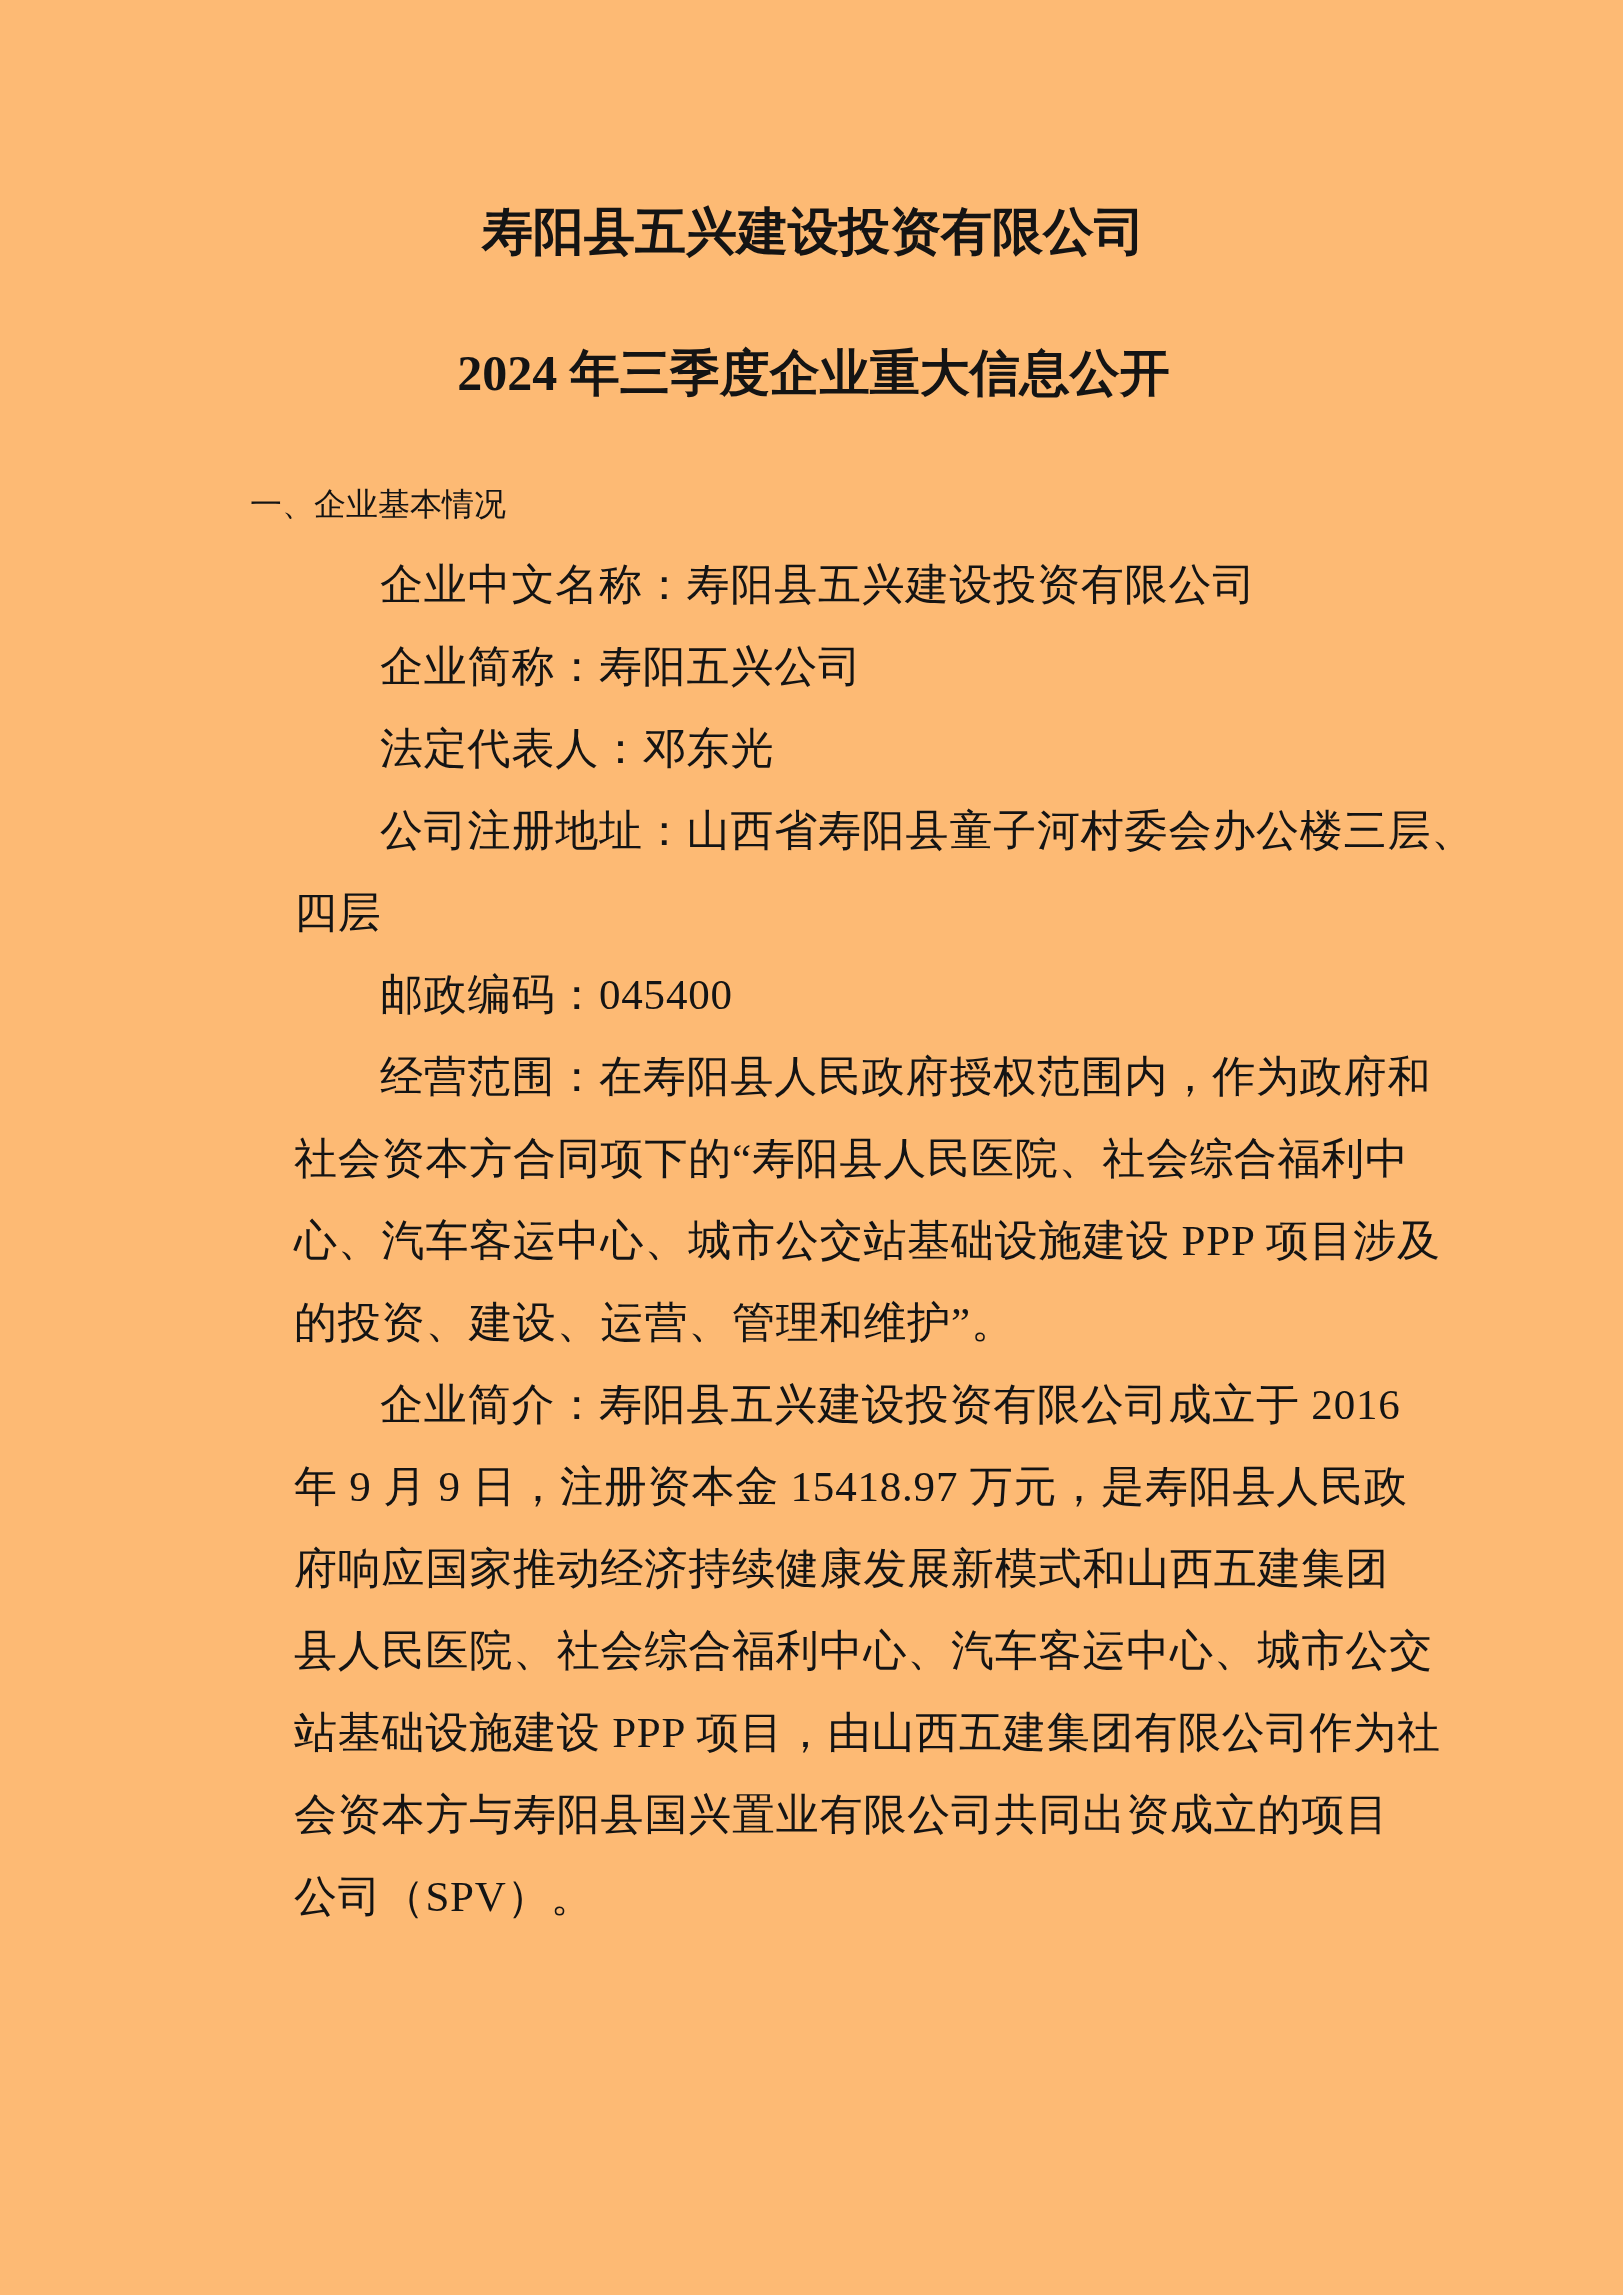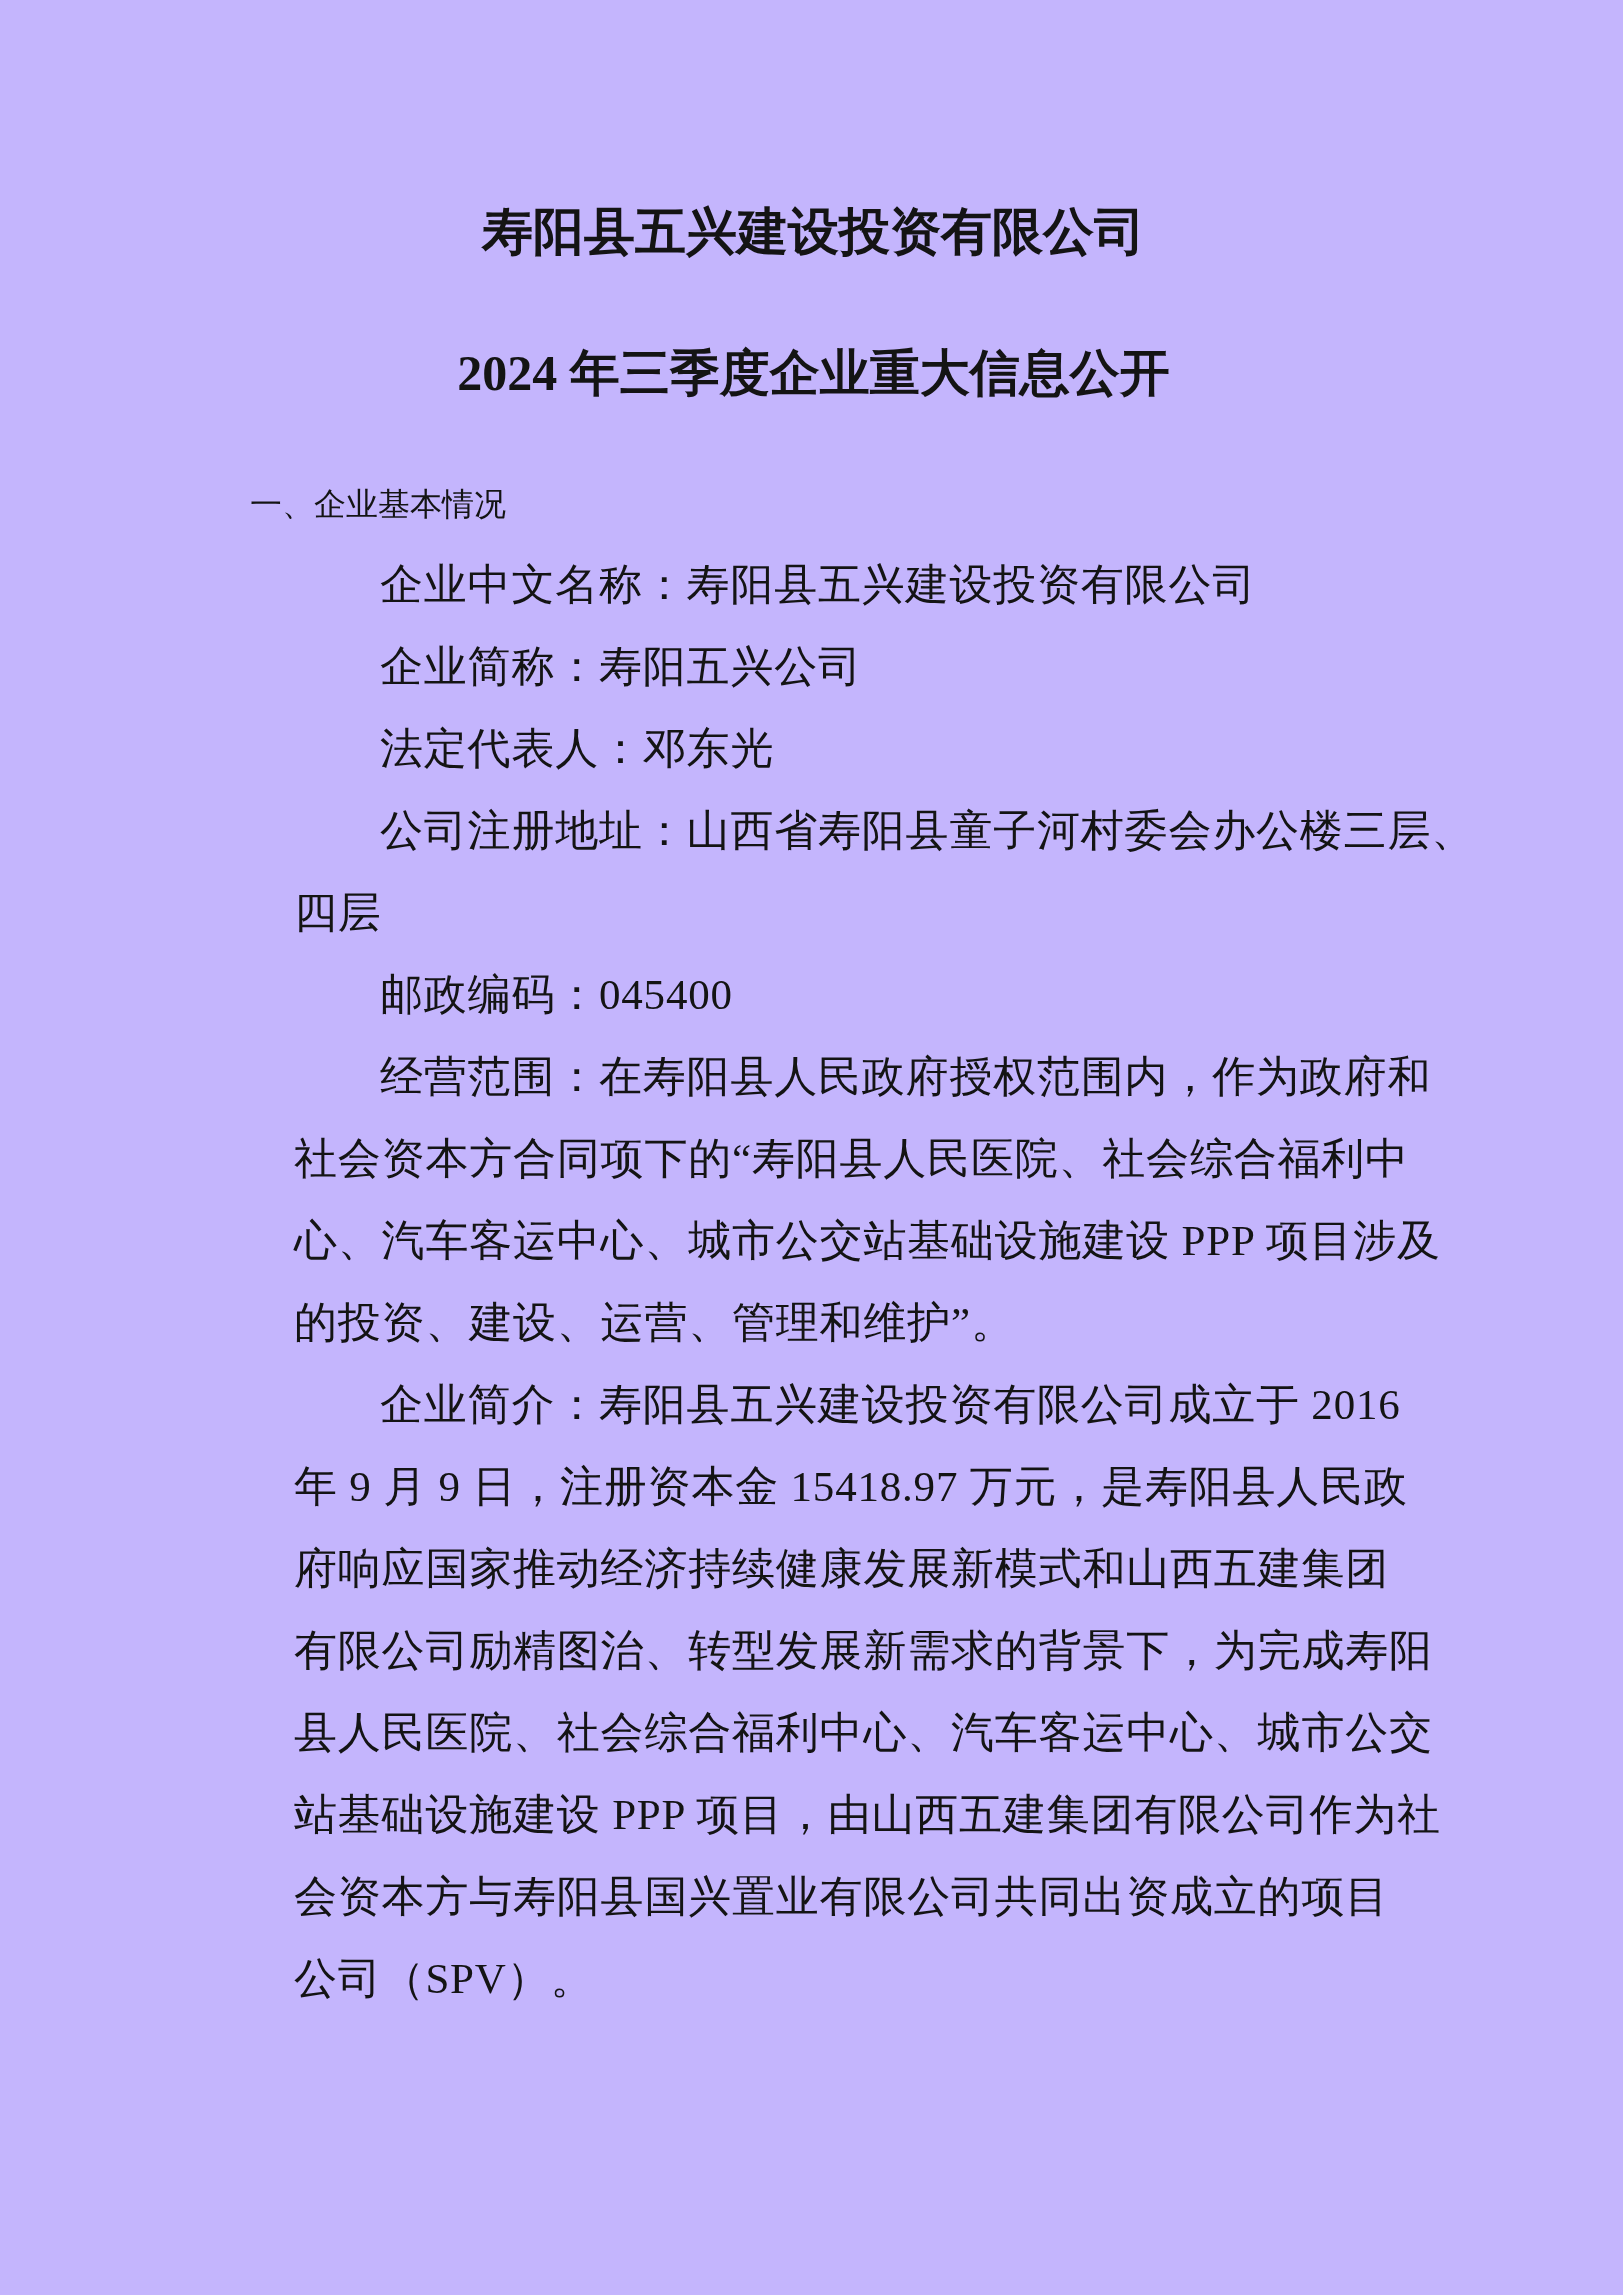"寿阳县五兴建设投资有限公司" .page { background: #c4b5fd -> #fdba74 }
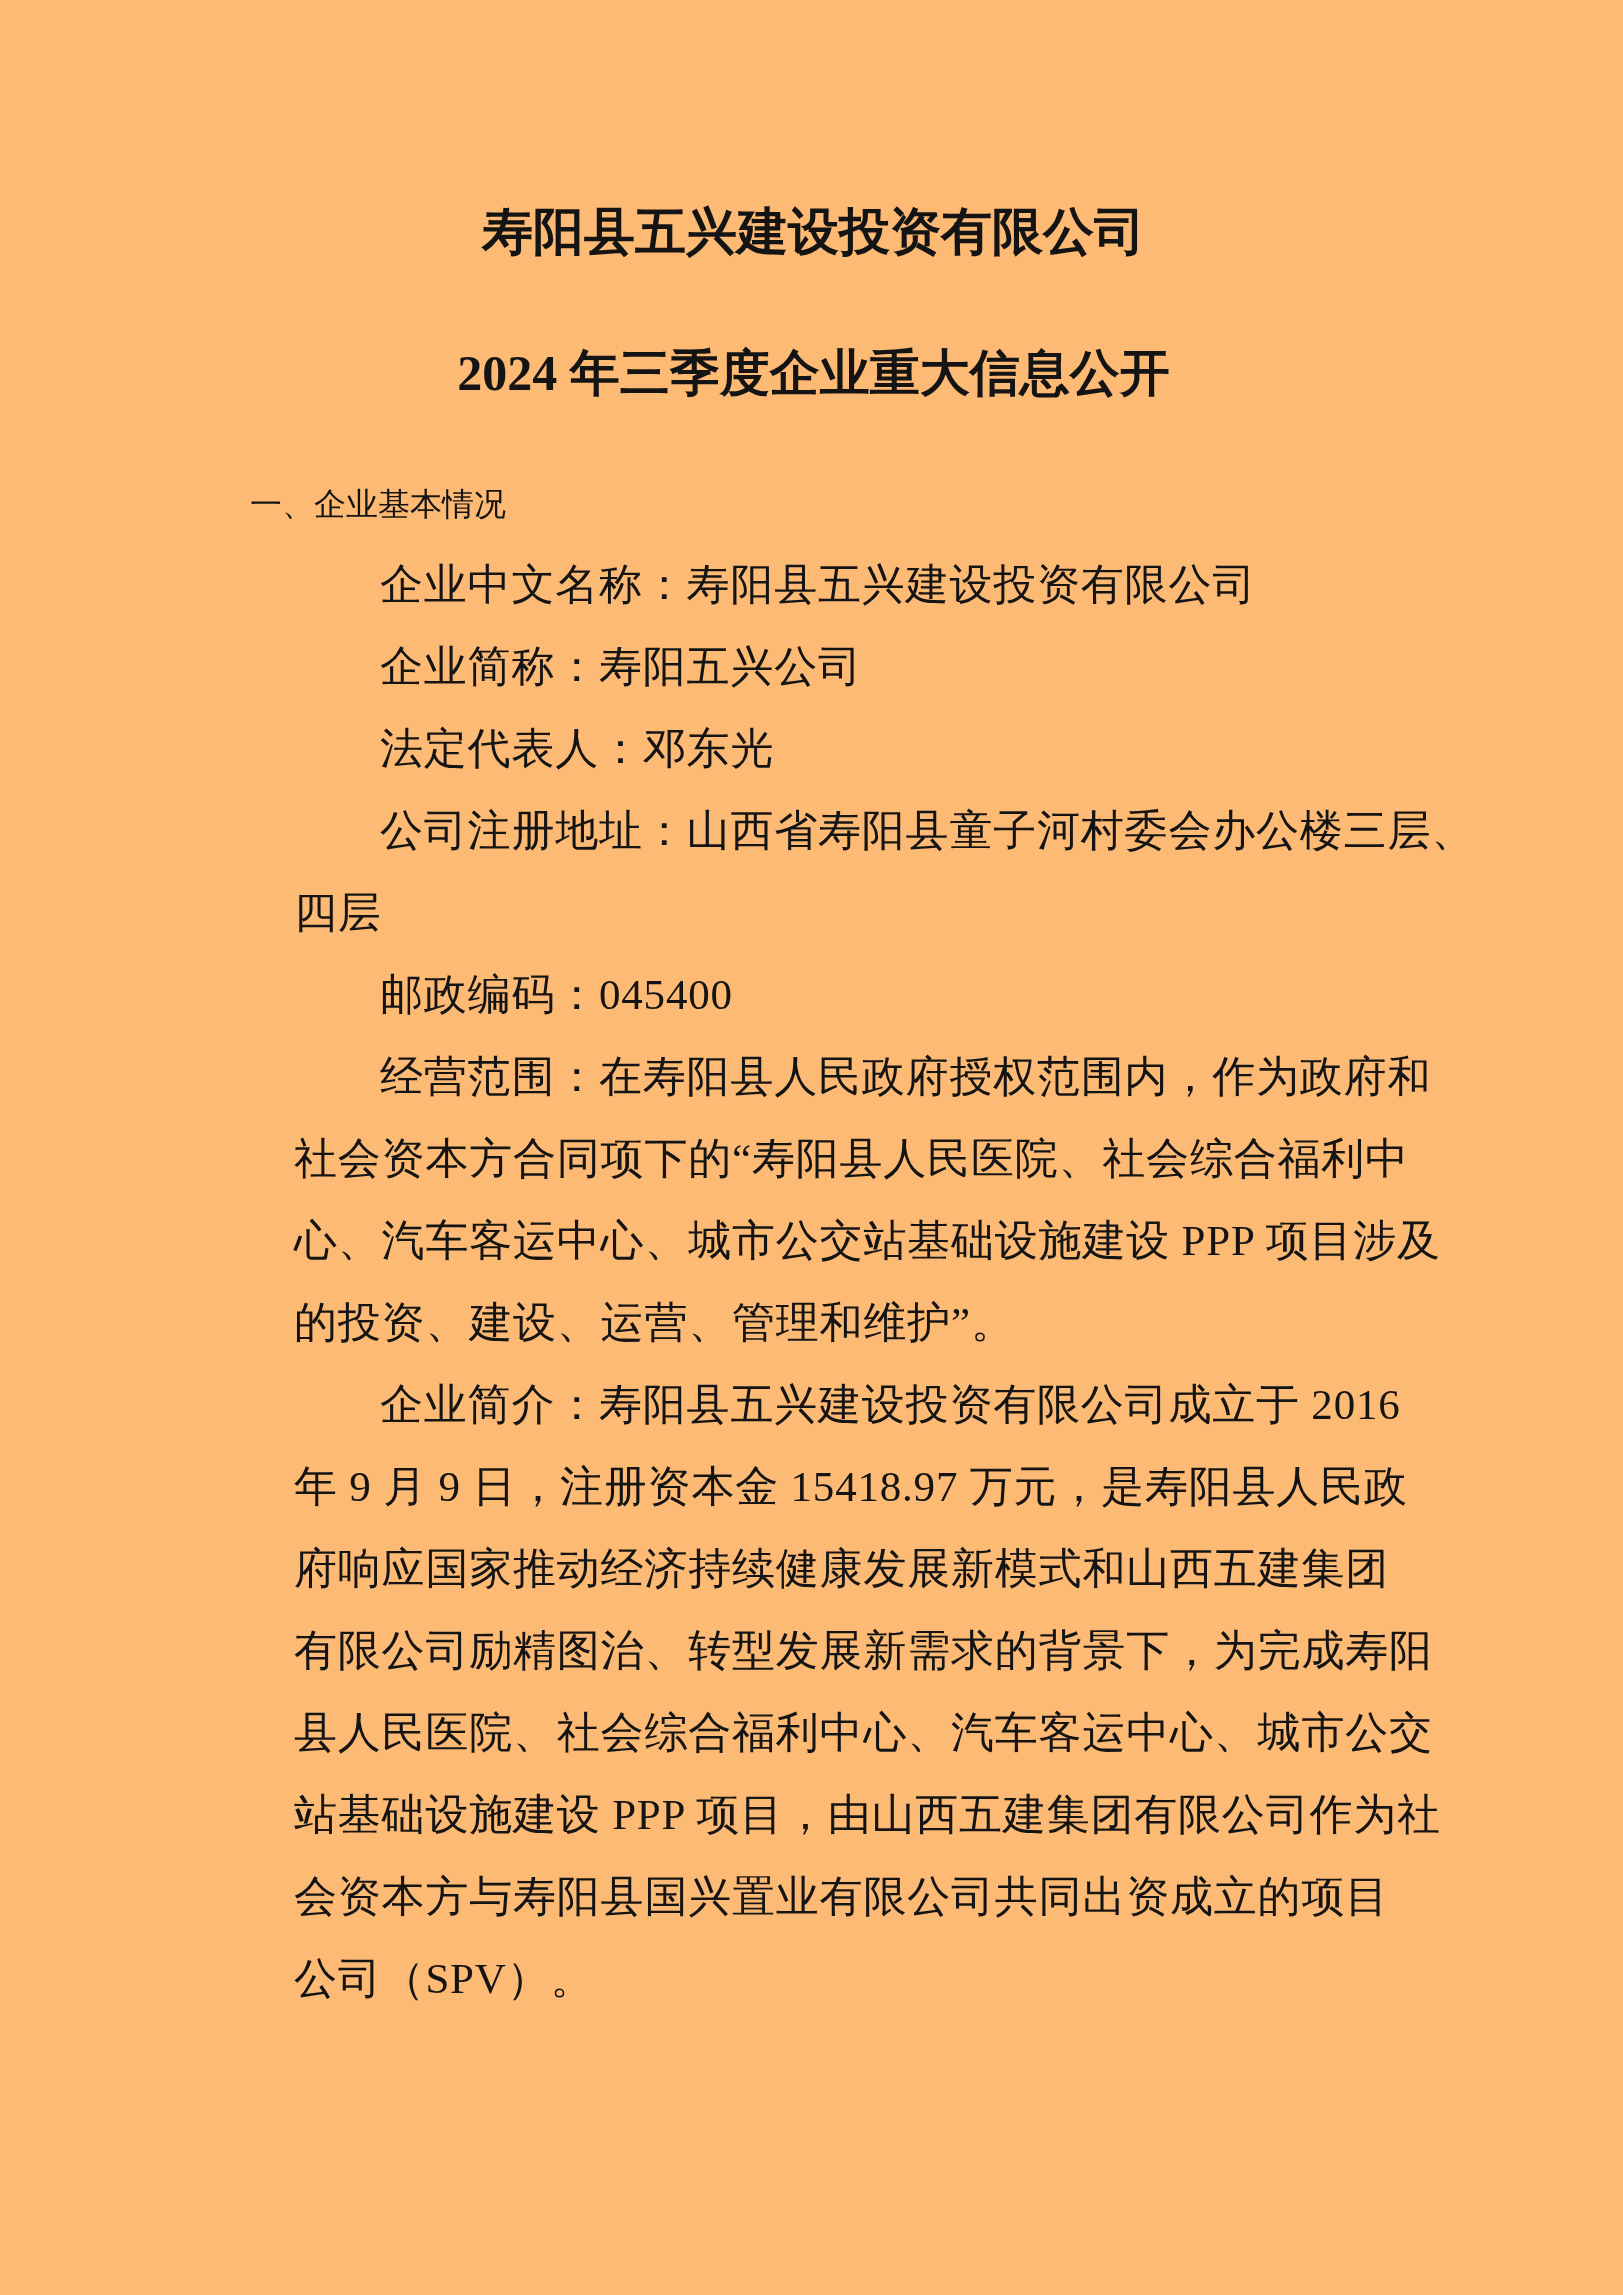"有限公司励精图治、转型发展新需求的背景下，为完成寿阳" div.line { html: <div>有限公司励精图治、转型发展新需求的背景下，为完成寿阳</div> -> none }
